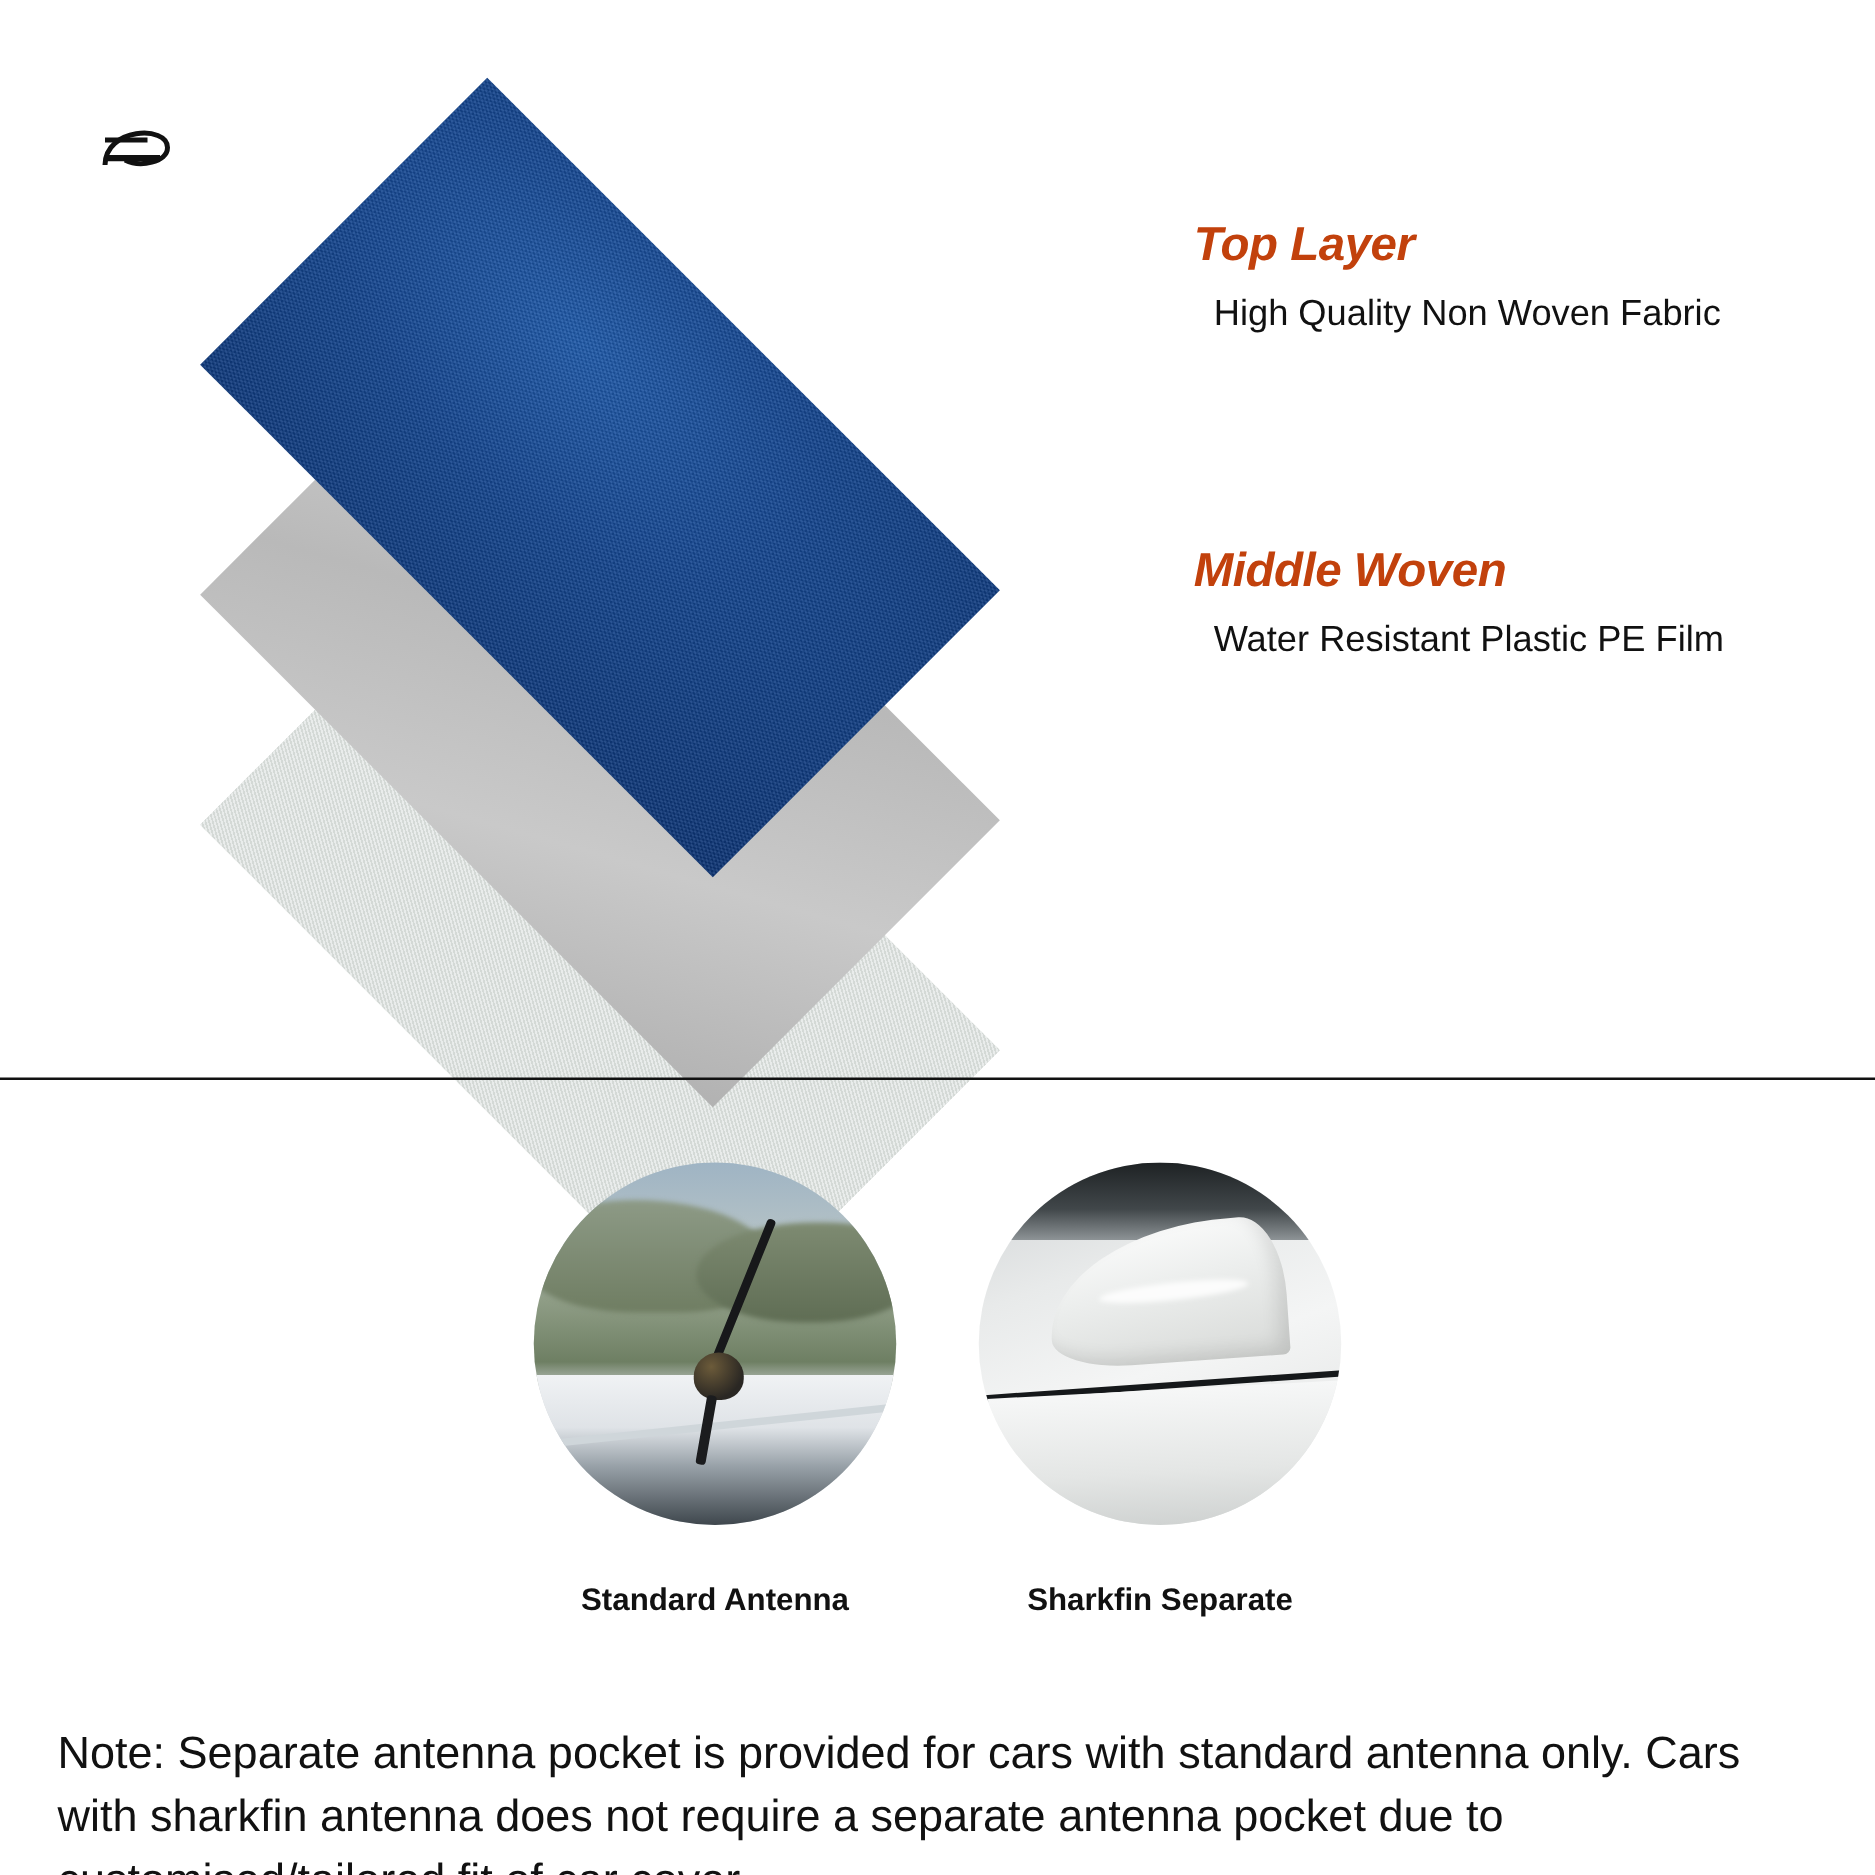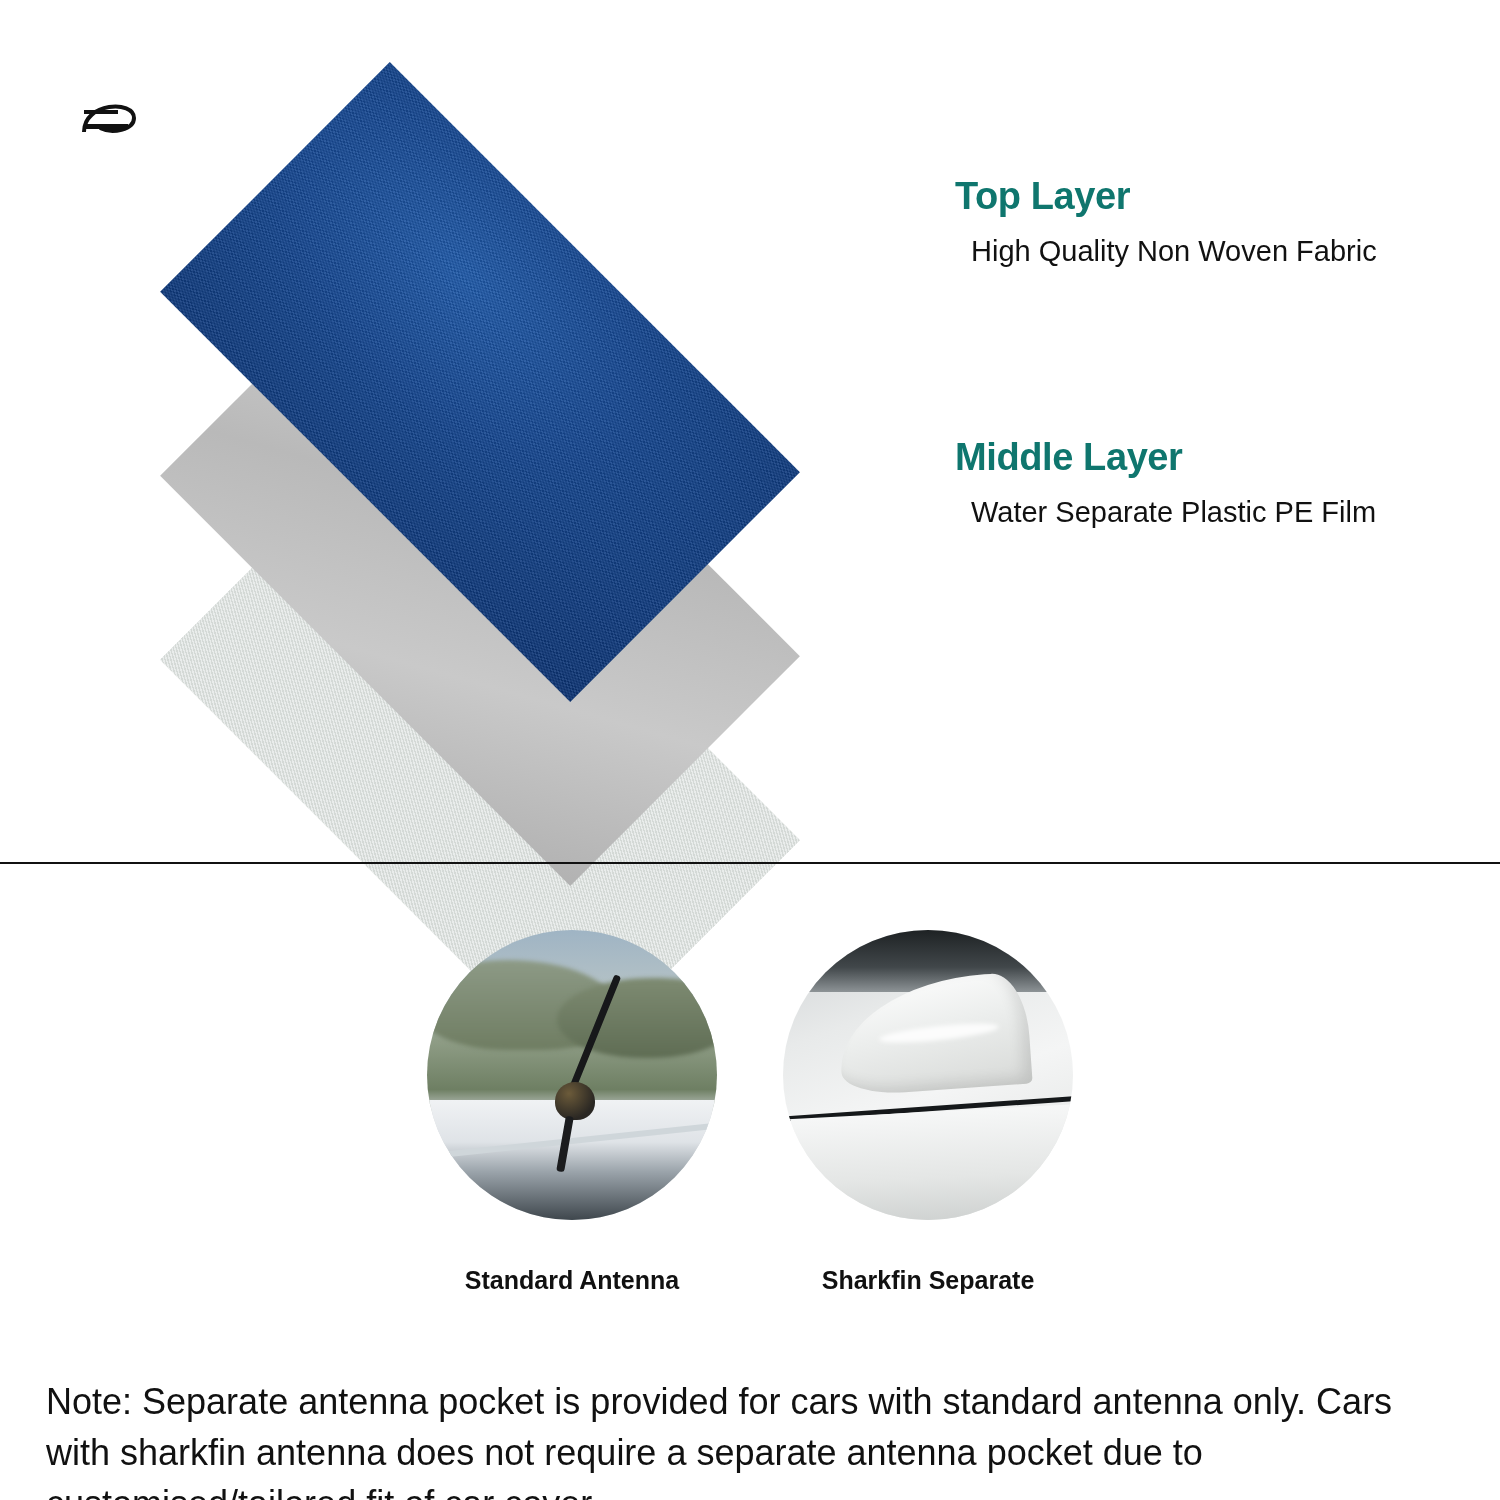"Top Layer" .layer-title { color: #0f766e -> #c2410c; font-style: none -> italic }
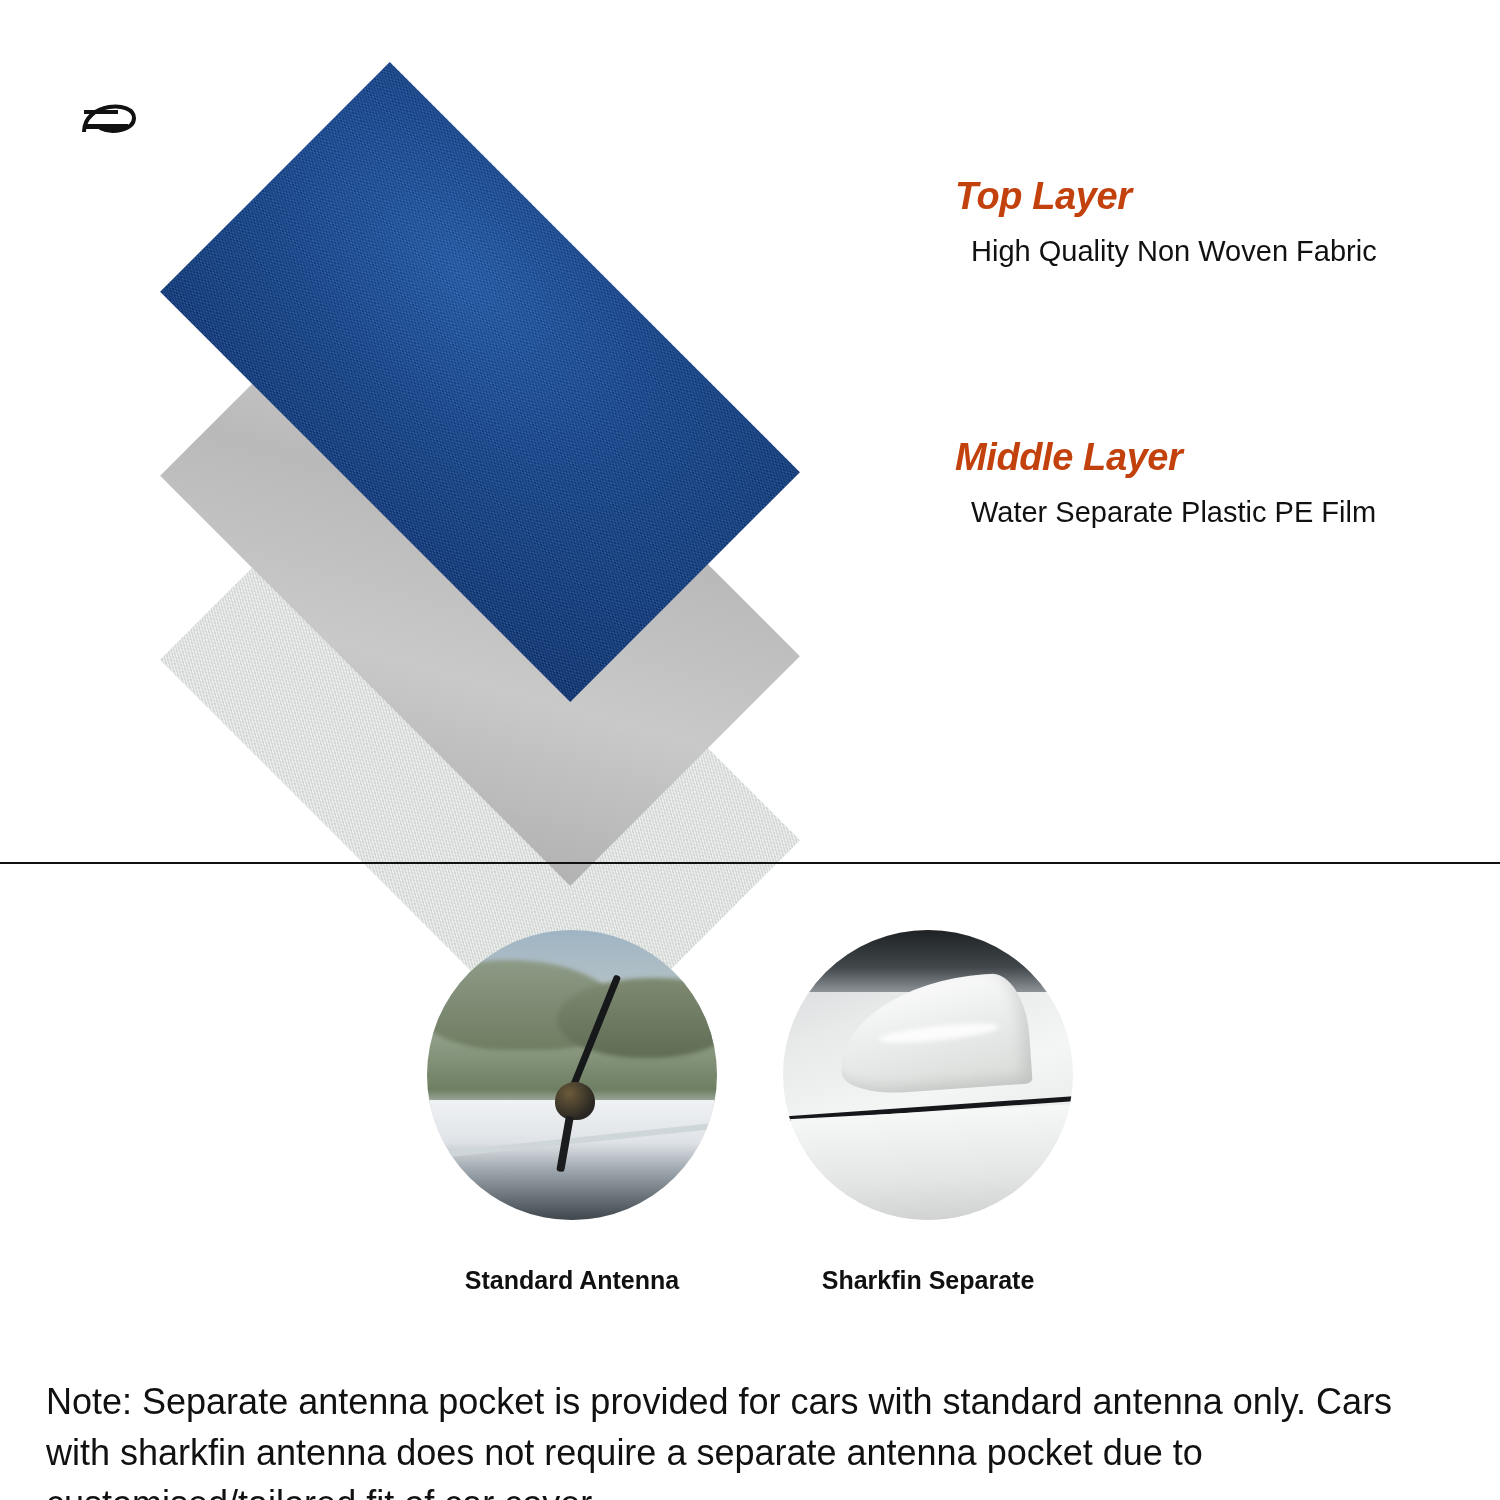"Middle Layer" p.layer-title { text: Layer -> Woven }
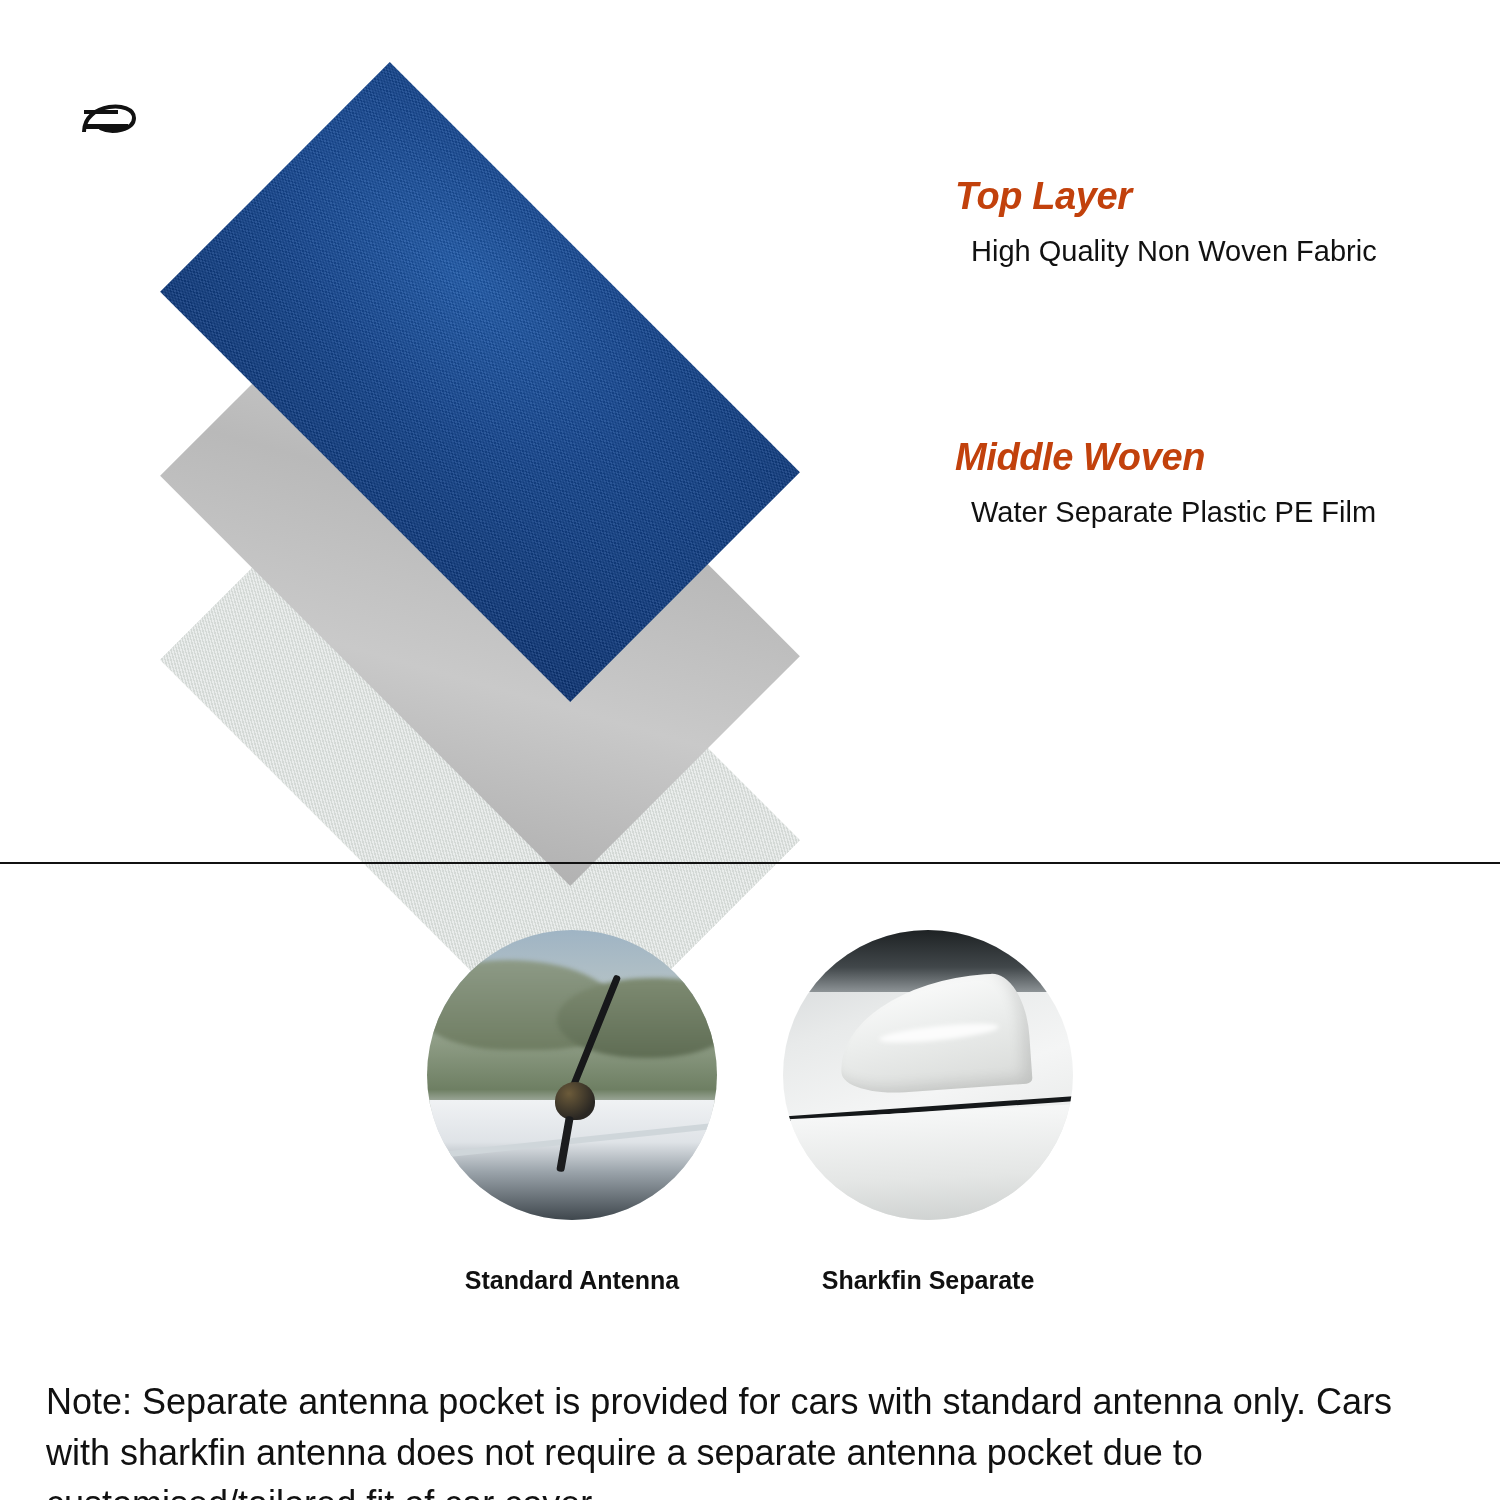"Water Separate Plastic PE Film" p.layer-sub { text: Separate -> Resistant }
